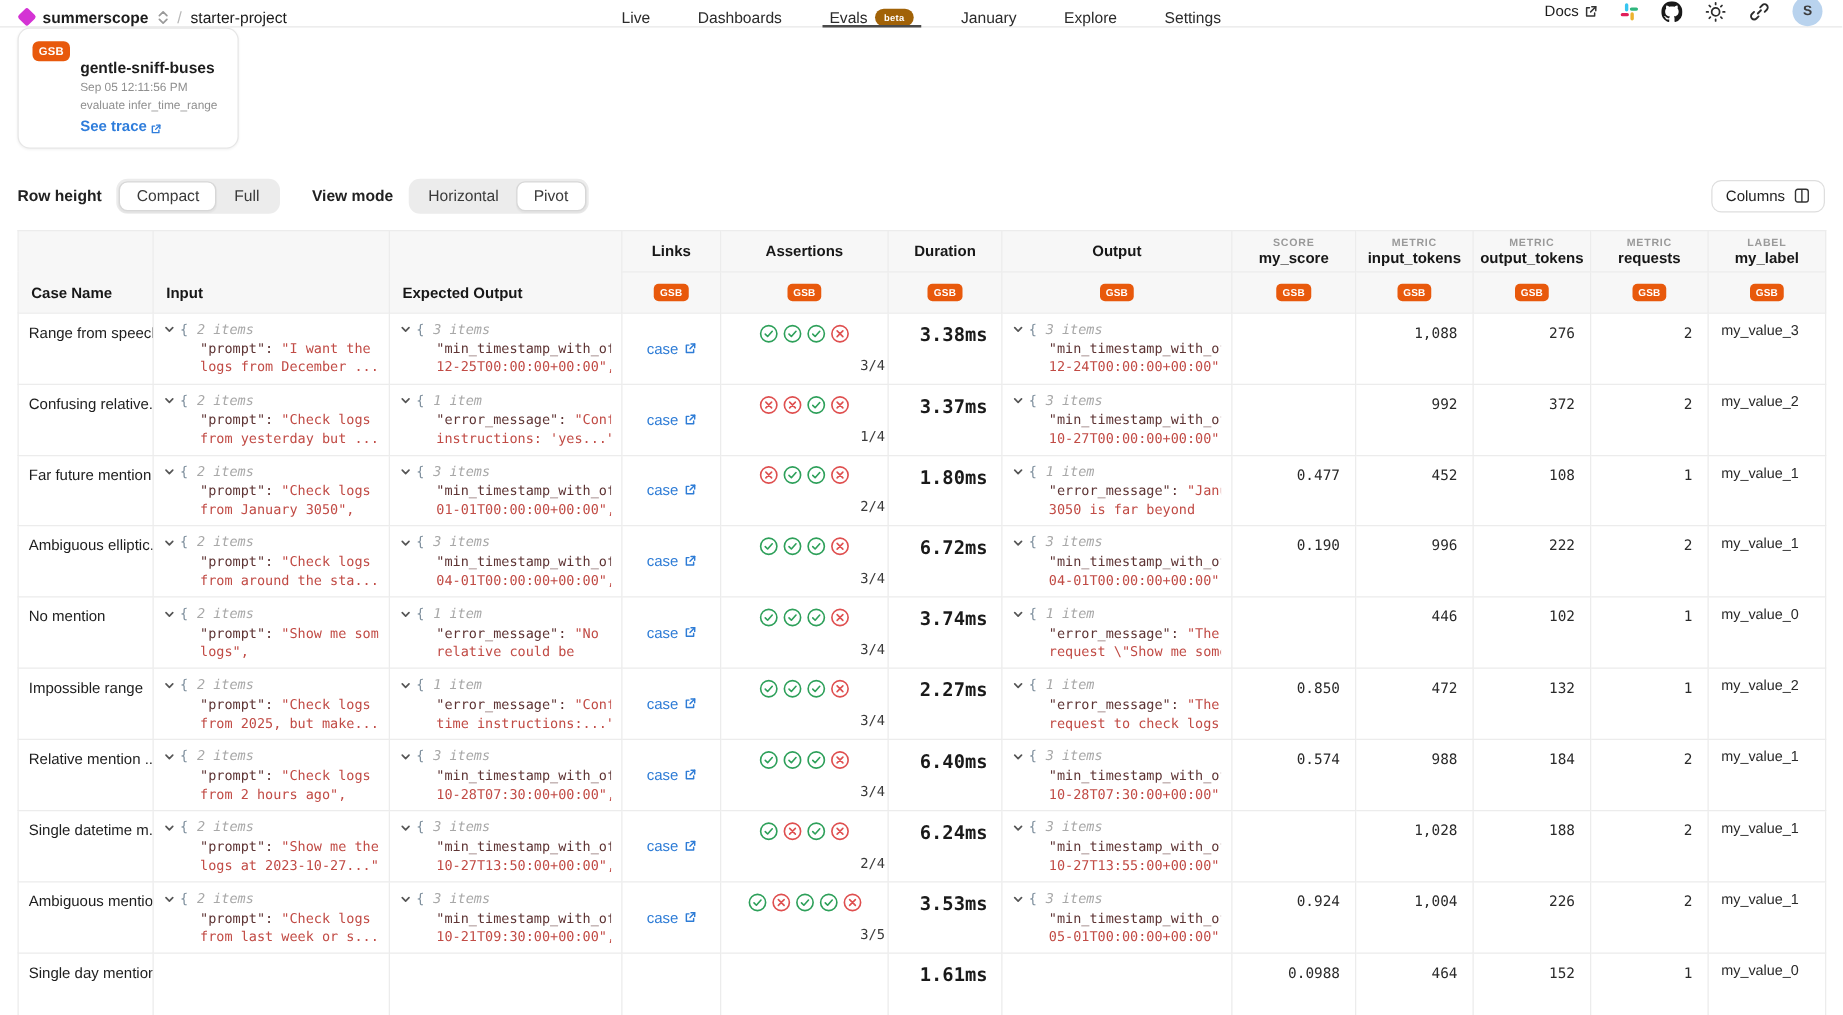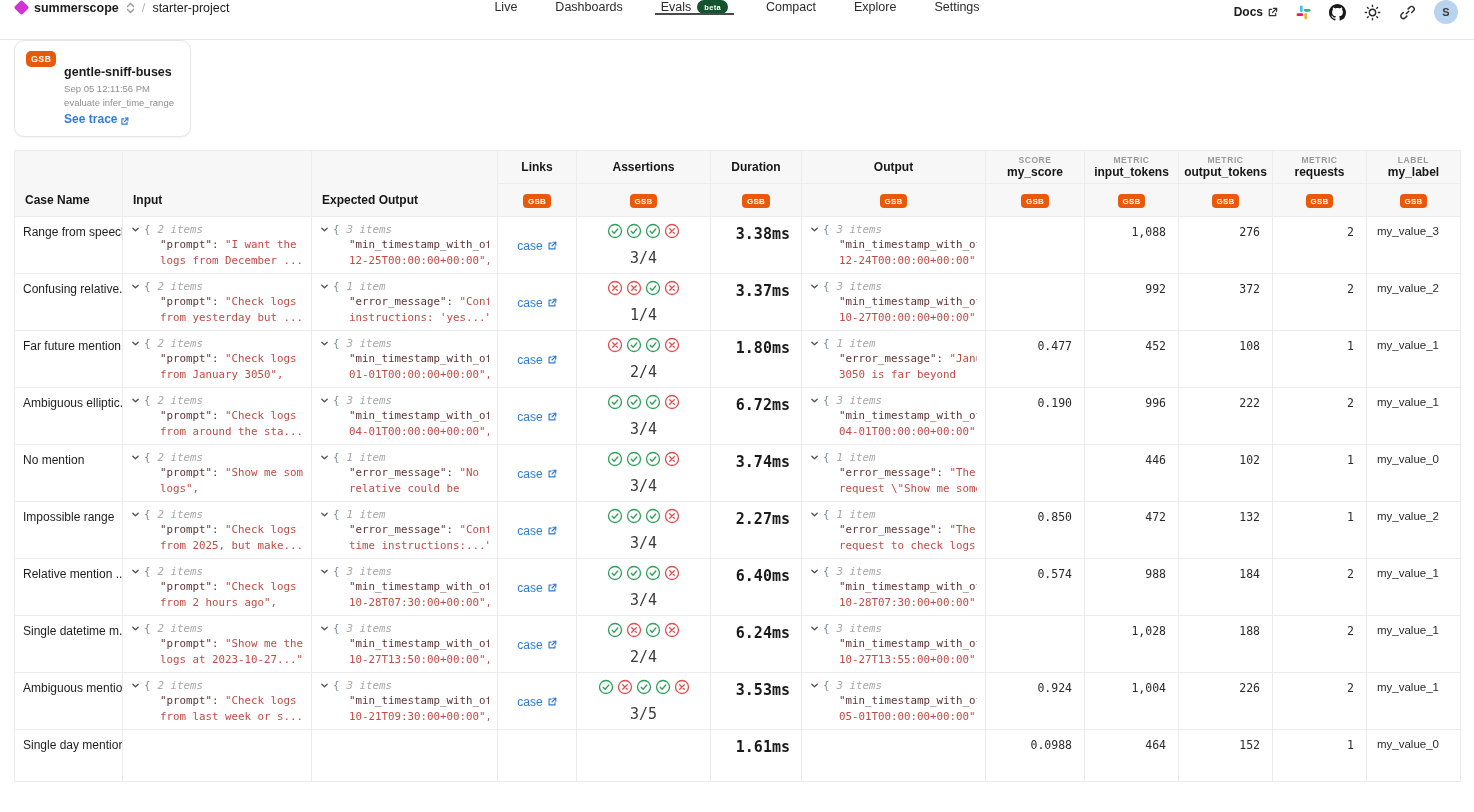"summerscope" .topnav { align-items: flex-start -> flex-end; height: 40px -> 22px }
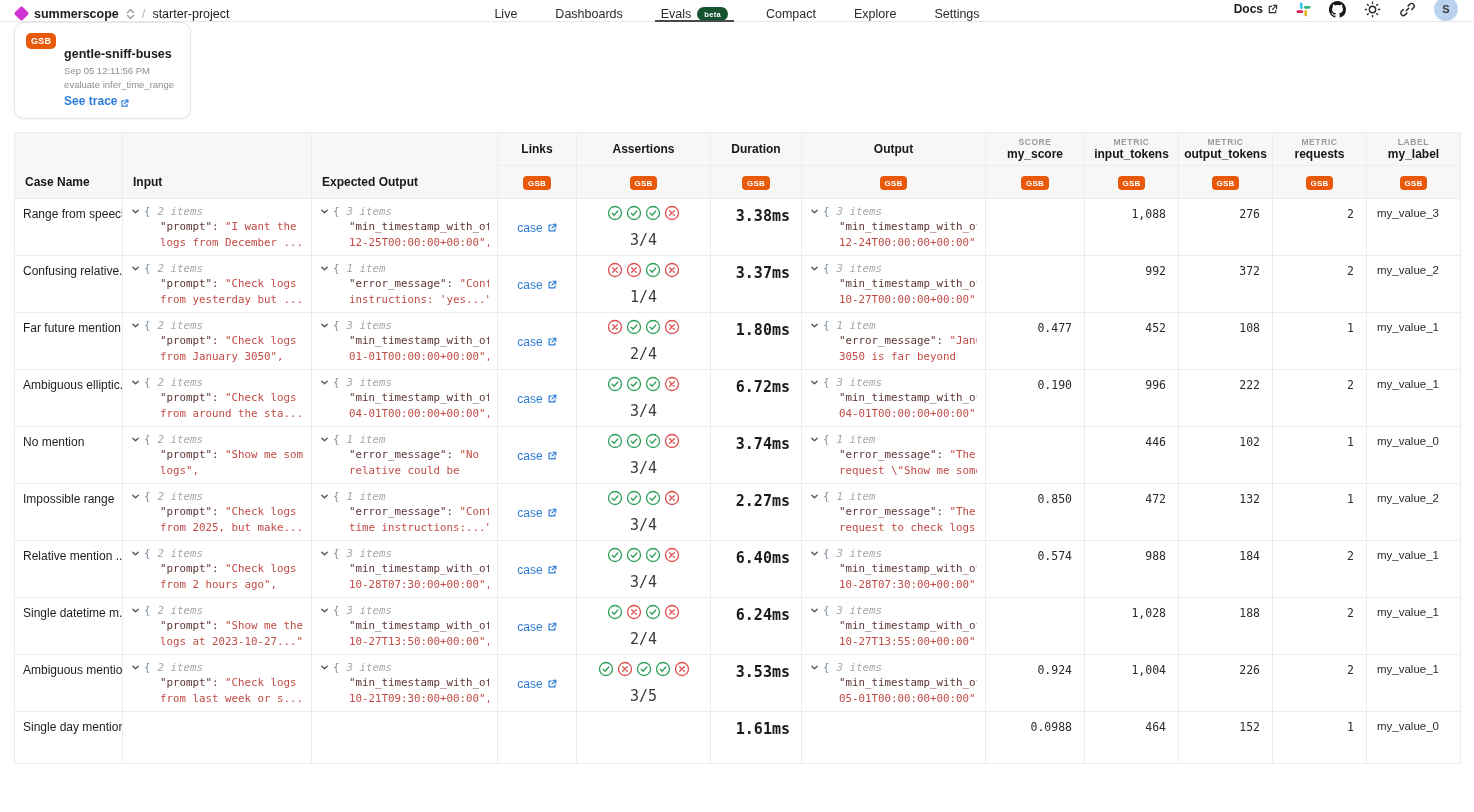"beta" .beta-pill { background: #14532d -> #a16207 }
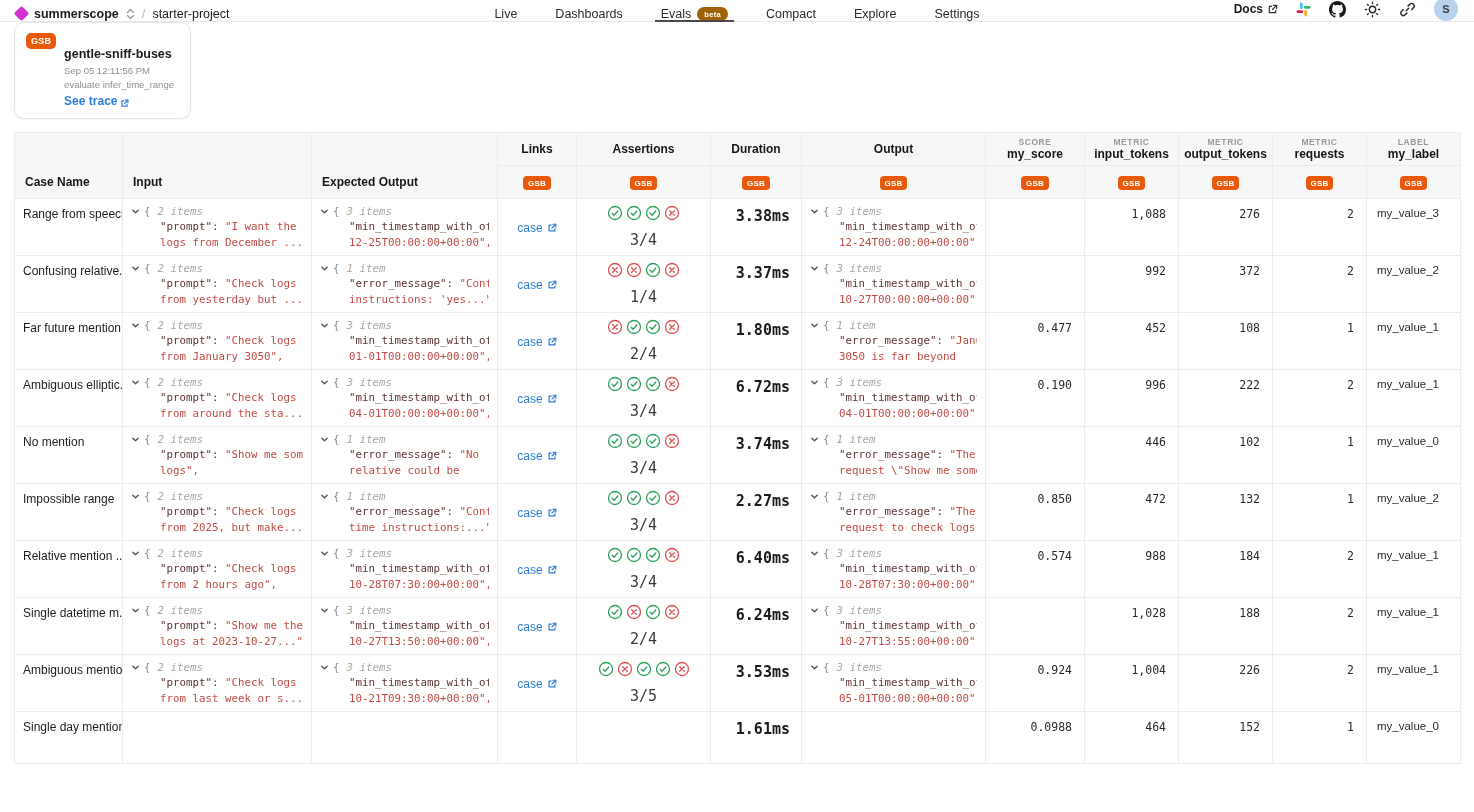"Compact" span { text: Compact -> January }
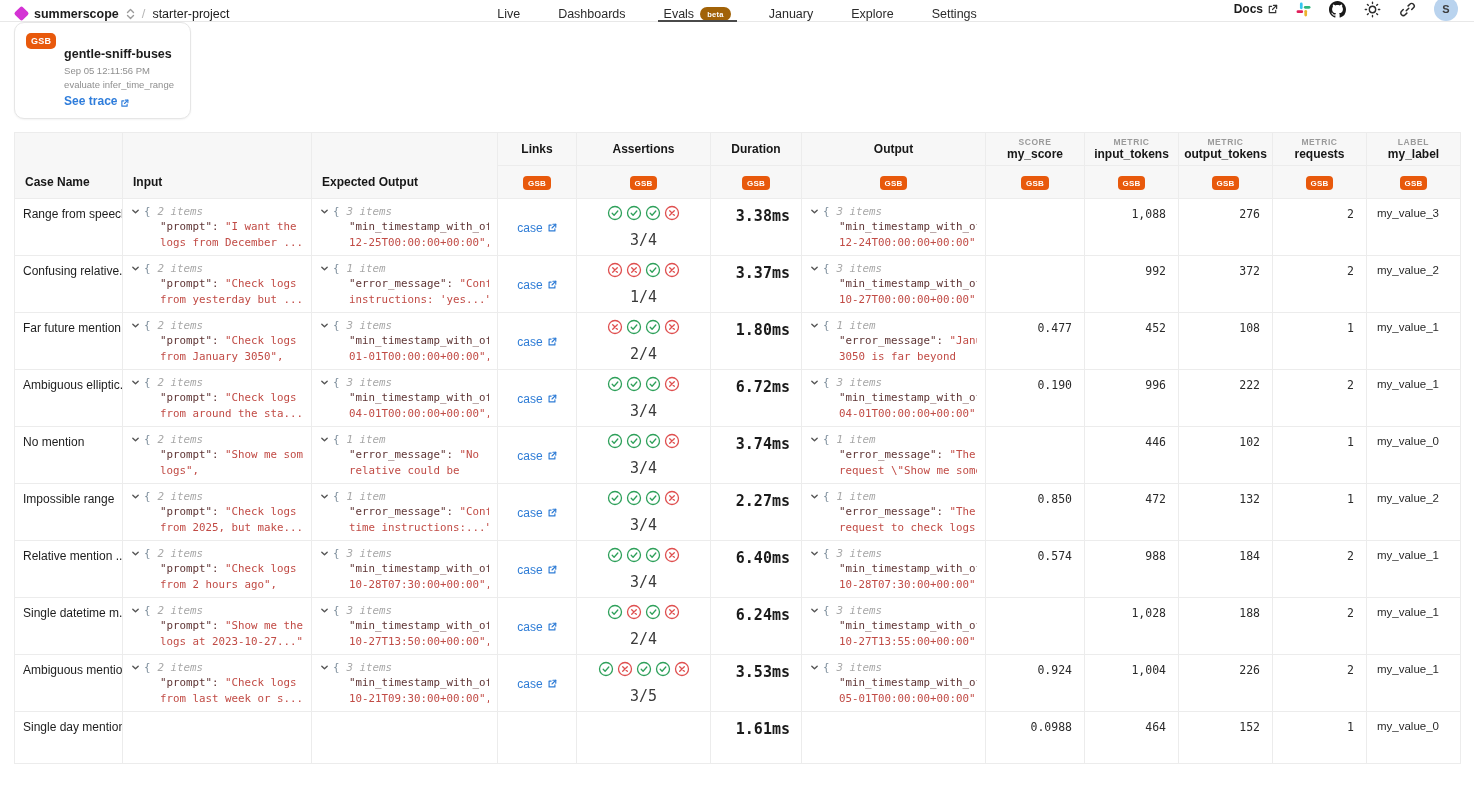"Docs" .docs-link { font-weight: 700 -> 400 }
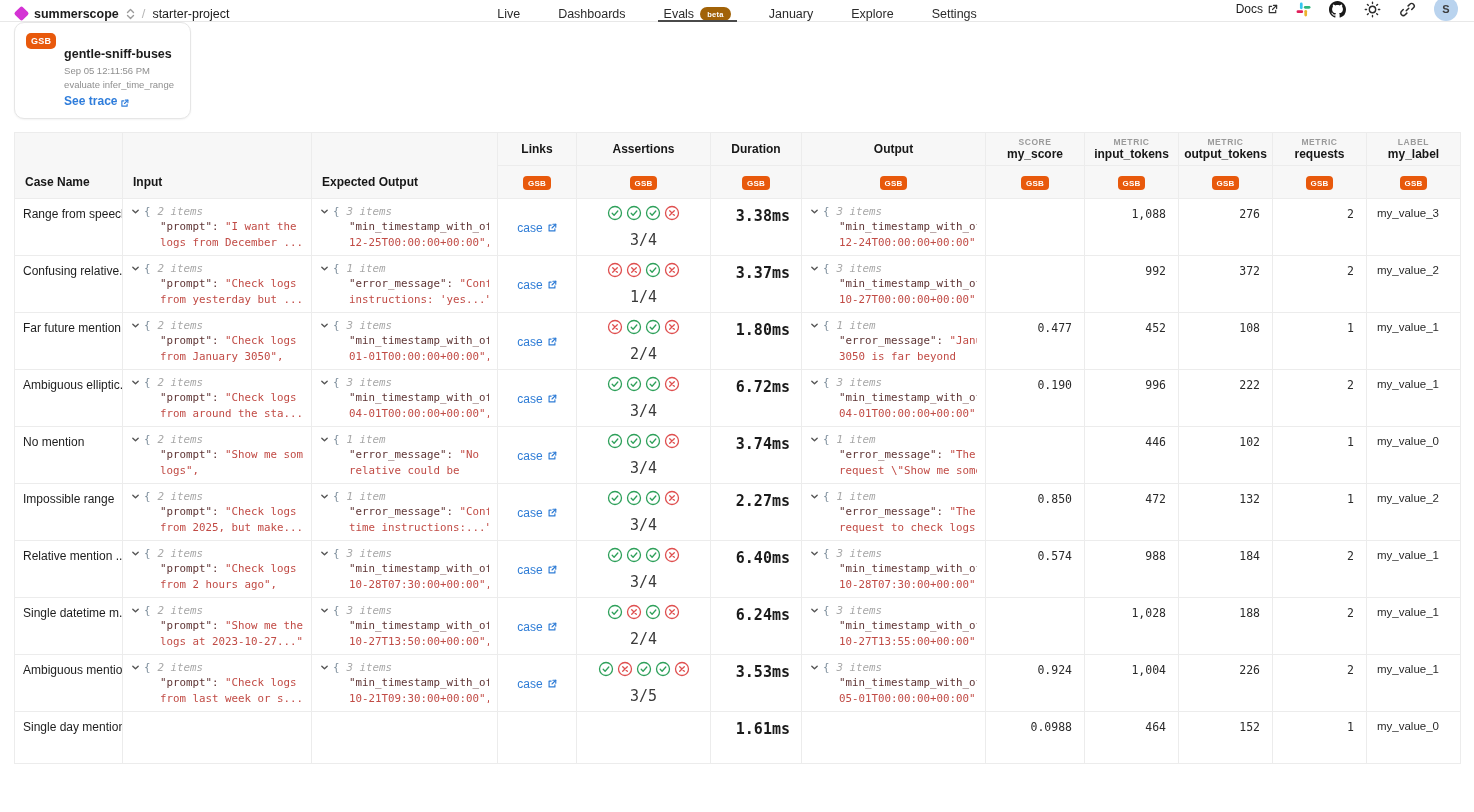"Row height" div.controls { html: none -> <div> <span>Row height</span> <div> <span>Compact</span> <span>Full</span> </div> <span>View mode</span> <div> <span>Horizontal</span> <span>Pivot</span> </div> <button> <span>Columns</span> <svg> <rect></rect> <path></path> </svg> </button> </div> }
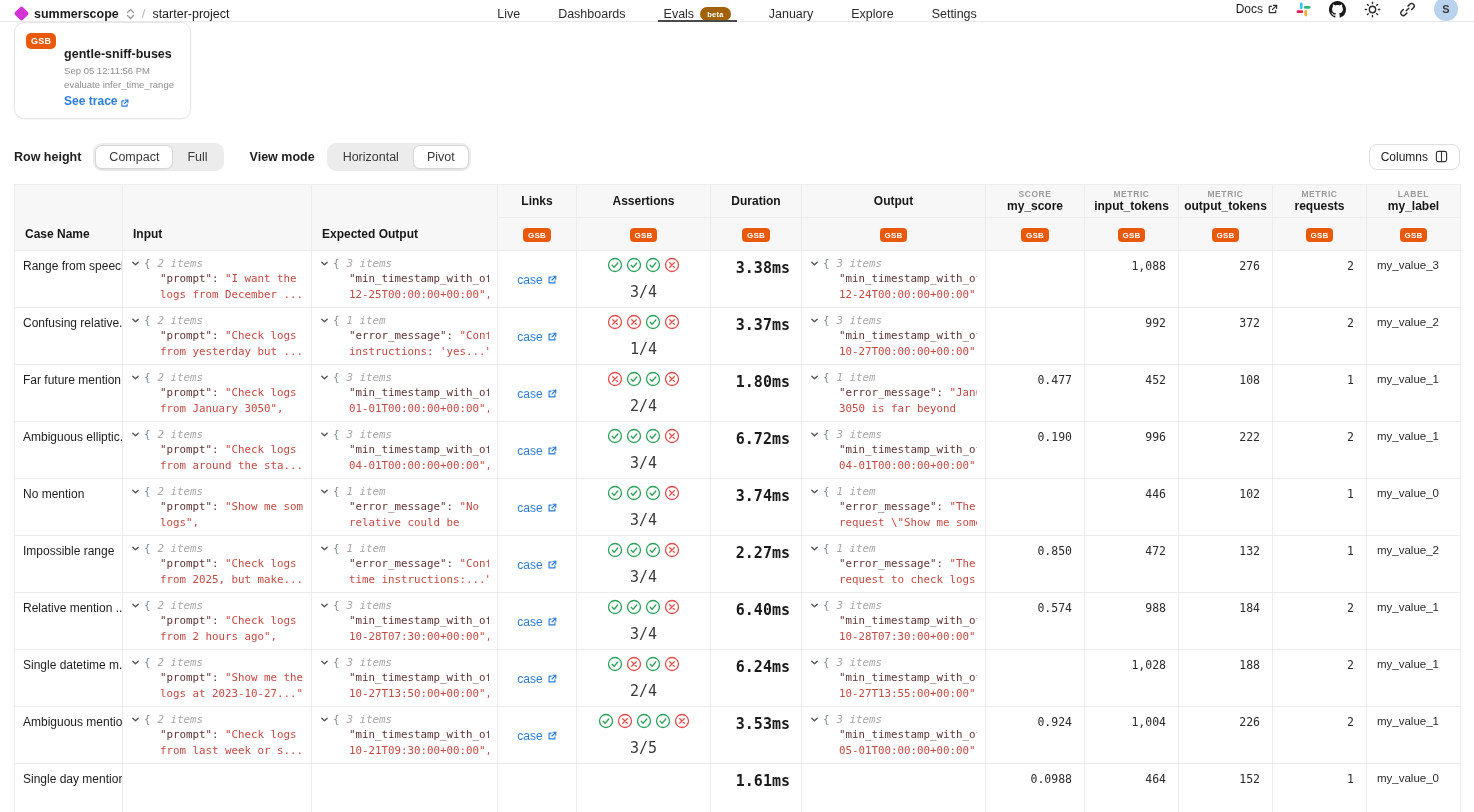"3/4" .assert-ratio { font-size: 15px -> 11px; text-align: none -> right }
